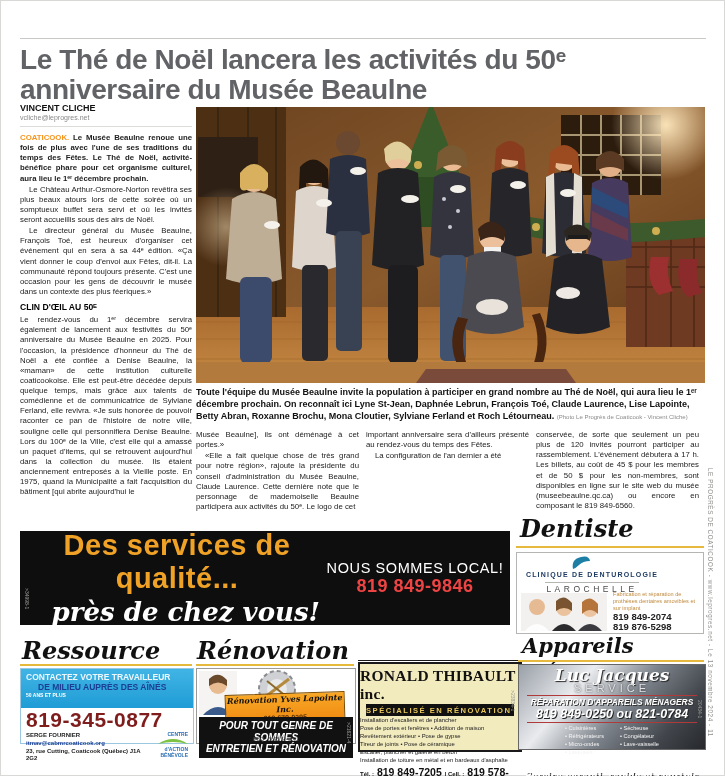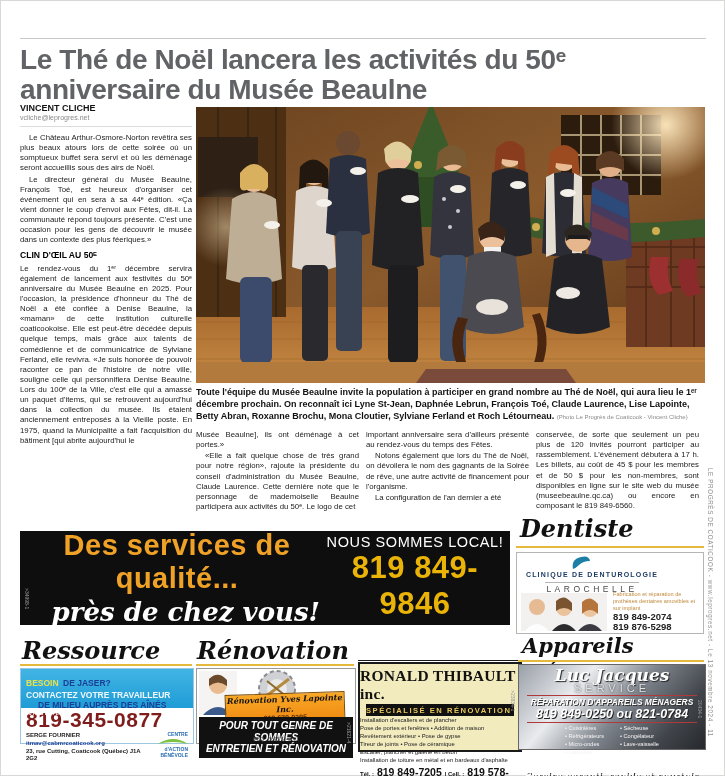"COATICOOK. Le Musée Beaulne renoue" p.noindent { html: none -> <p><span>COATICOOK.</span> <span>Le Musée Beaulne renoue une fois de plus avec l'une de ses traditions du temps des Fêtes. Le Thé de Noël, activité-bénéfice phare pour cet organisme culturel, aura lieu le 1ᵉʳ décembre prochain.</span></p> }
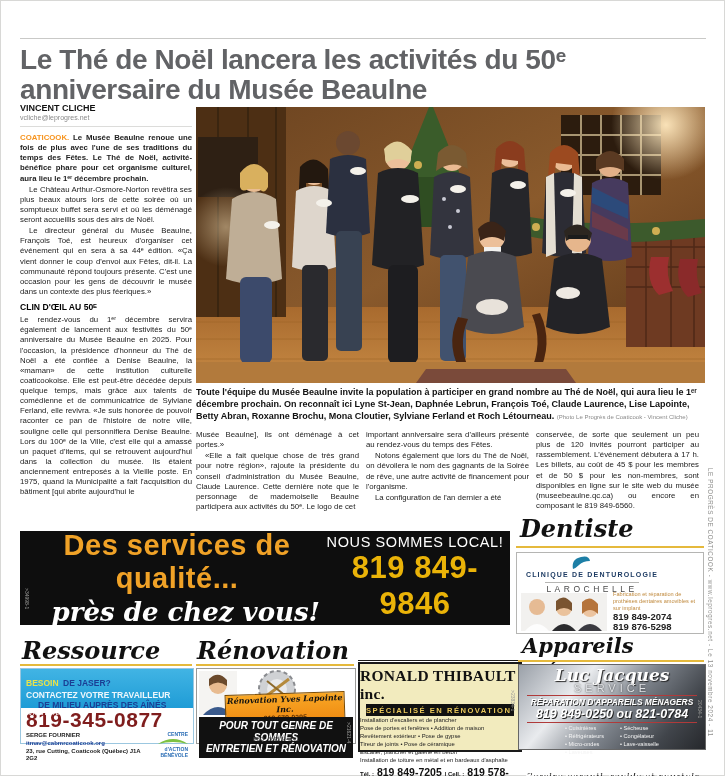"Le Château Arthur-Osmore-Norton revêtira" p { text: déménagé -> invités }
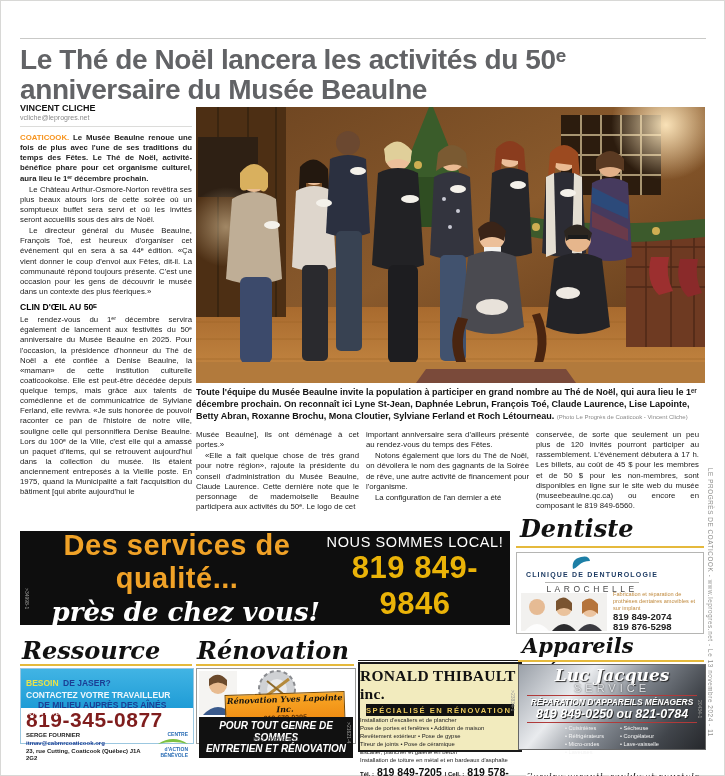"Notons également que lors du" p { html: <p>Notons également que lors du Thé de Noël, on dévoilera le nom des gagnants de la Soirée de rêve, une autre activité de financement pour l'organisme.</p> -> none }
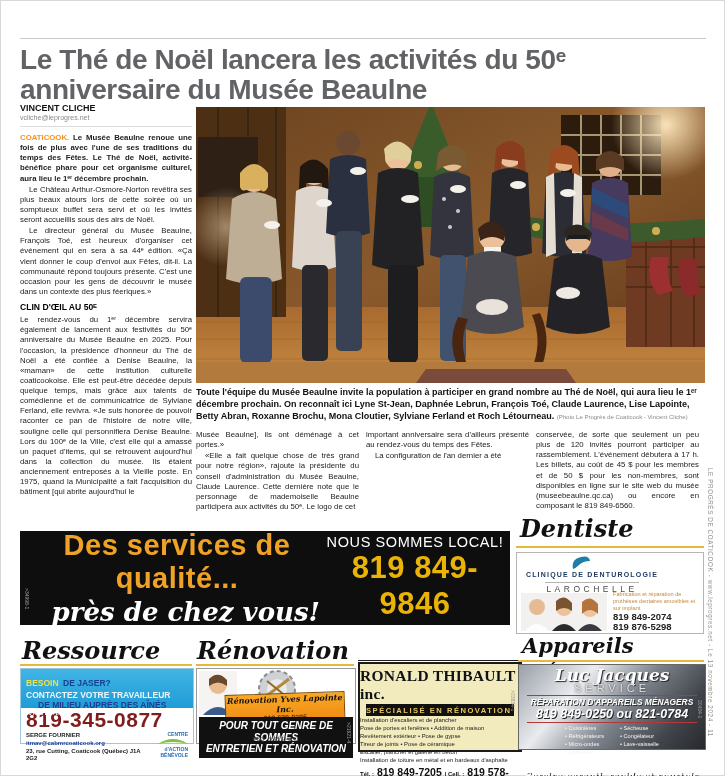"819 849-9846" .blackad .r2 { color: #eab308 -> #ef4444; font-size: 31px -> 18px }
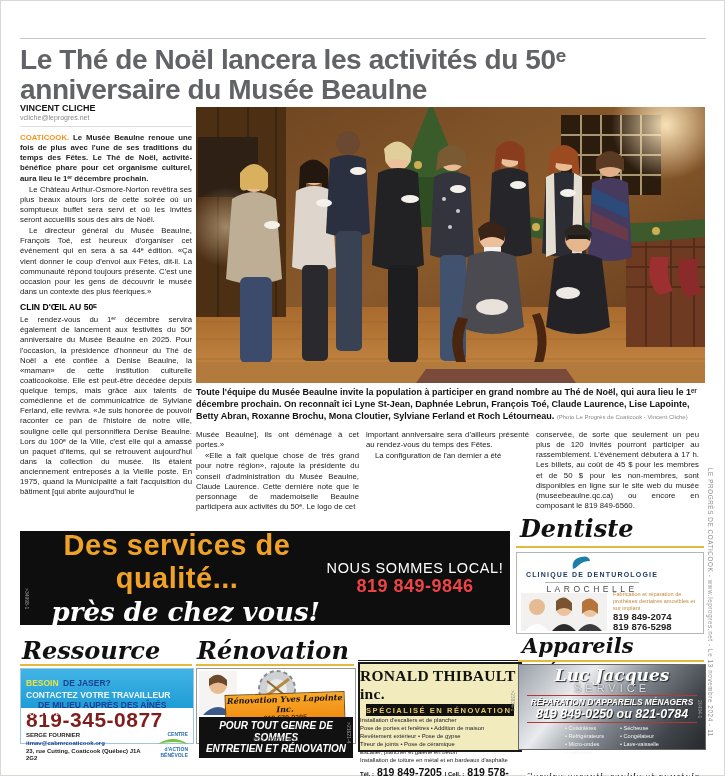"BESOIN DE JASER?" div { html: <div><span>BESOIN</span> <span>DE JASER?</span></div> -> none }
